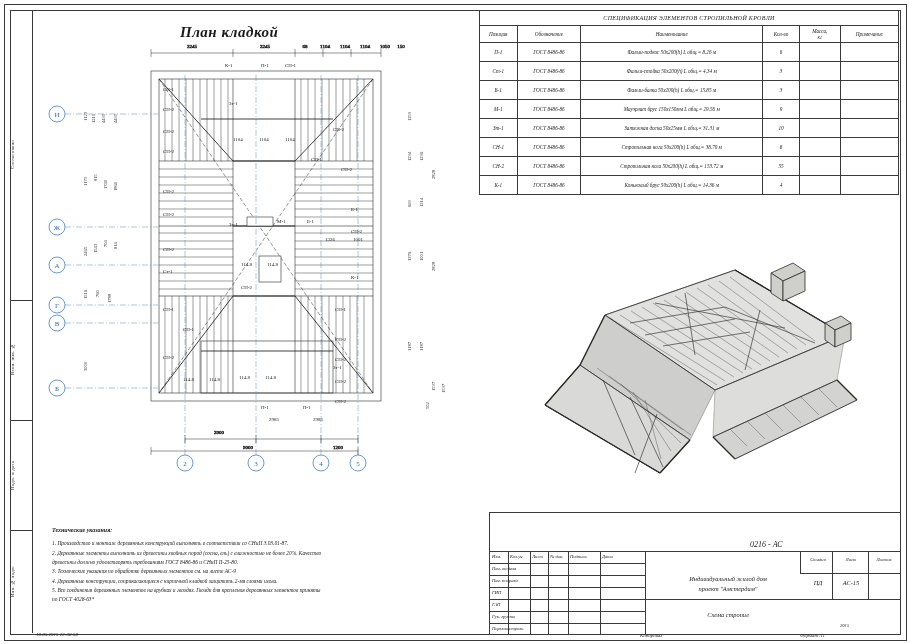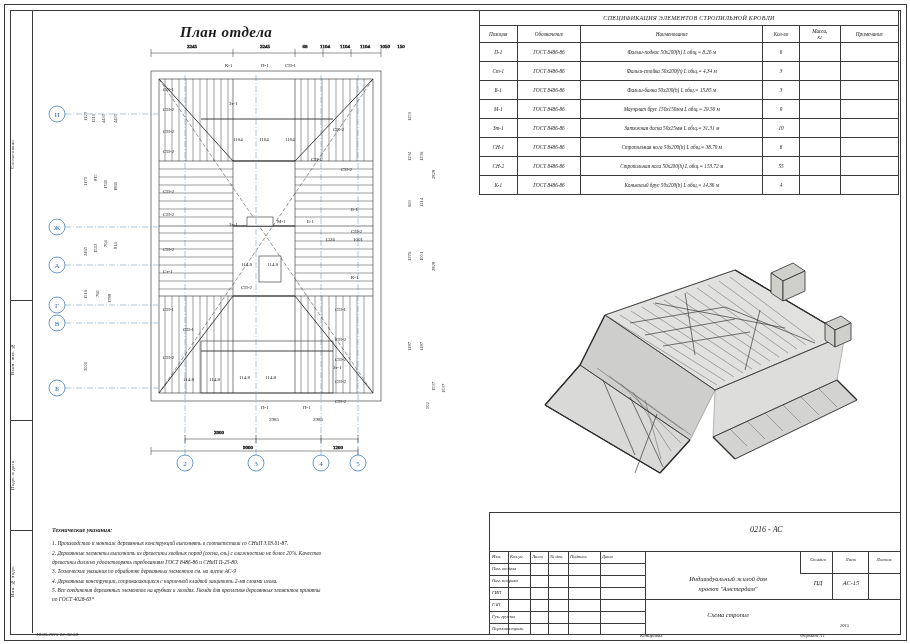"План отдела" div.plan-title { text: отдела -> кладкой }
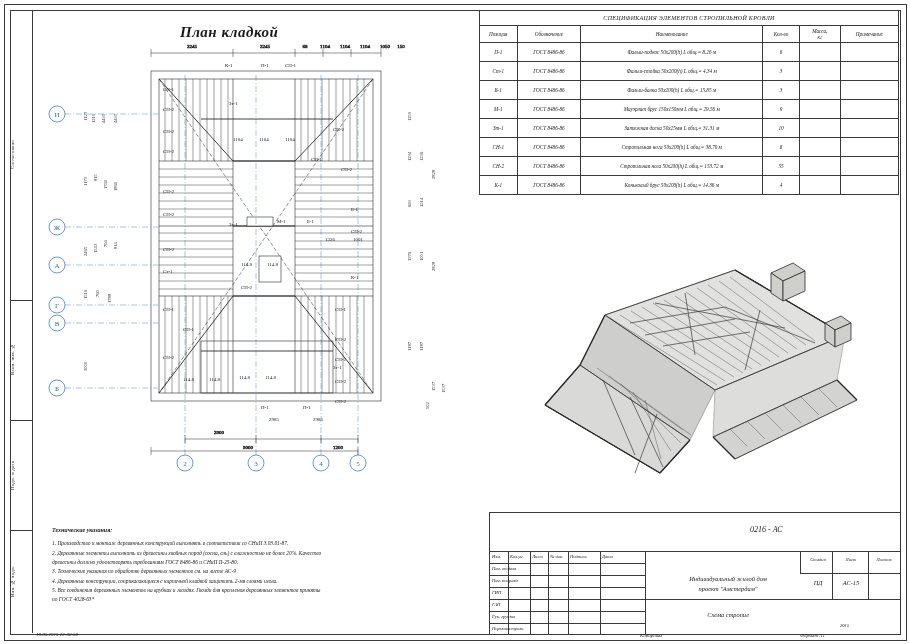"0216 - АС" div.abs { top: 12px -> 27px }
